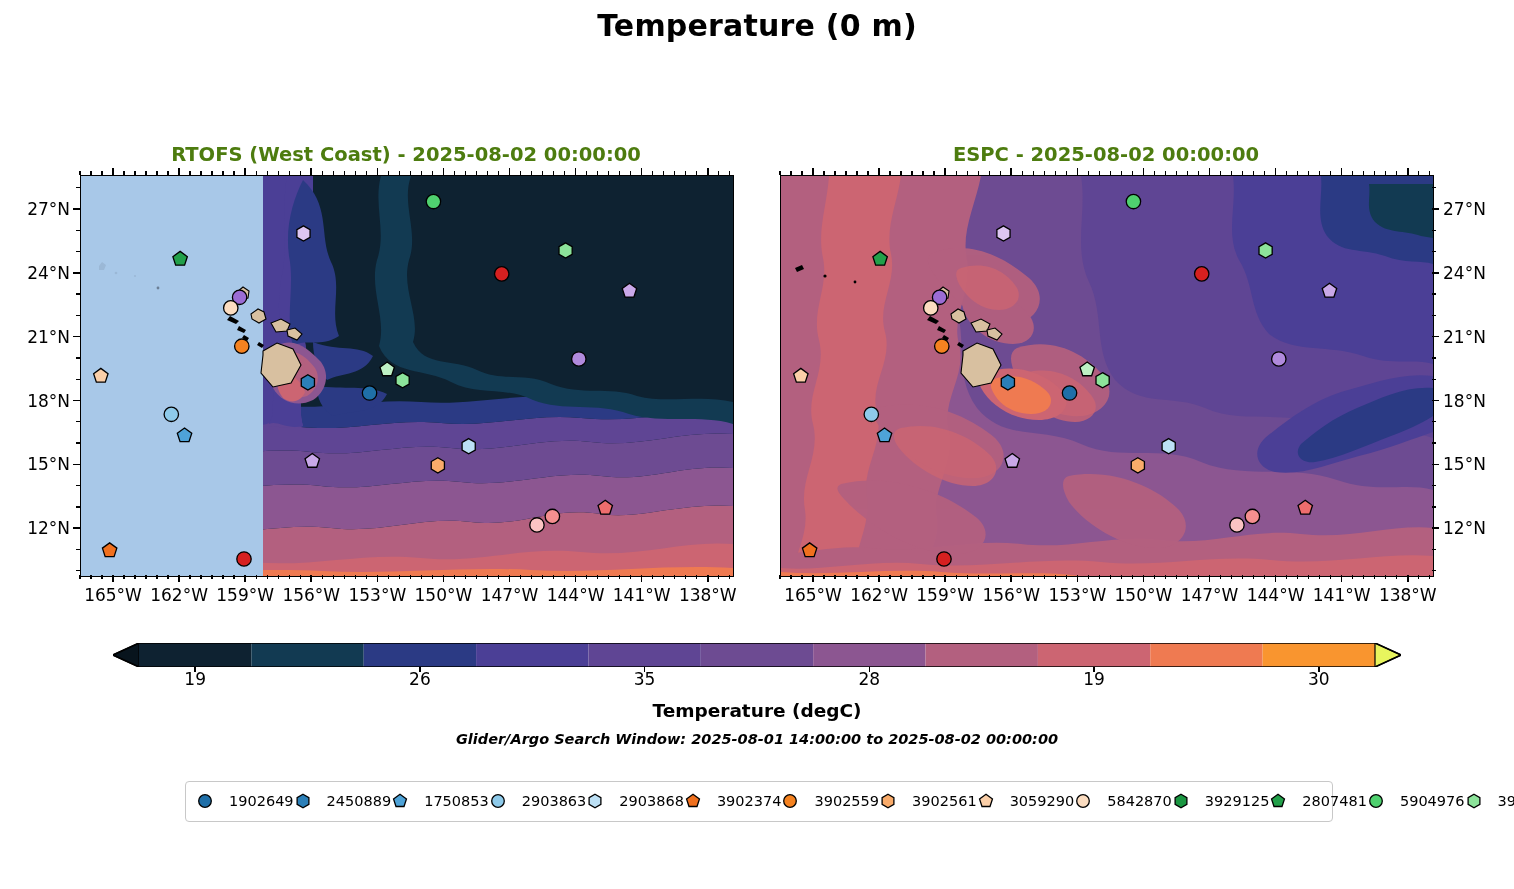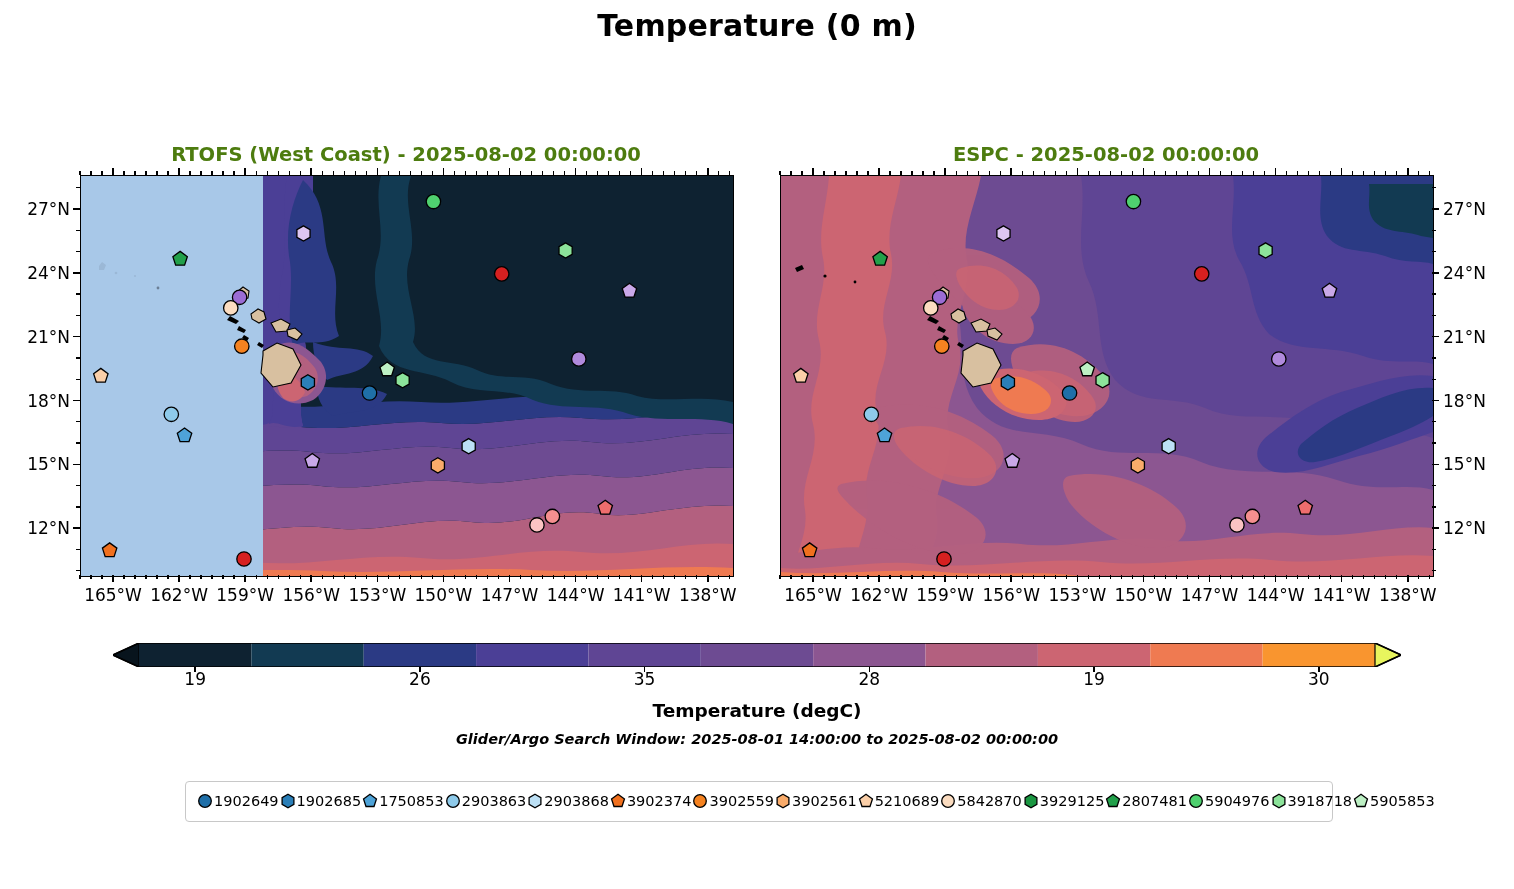"1902649" .lg-item { gap: 0 -> 15px }
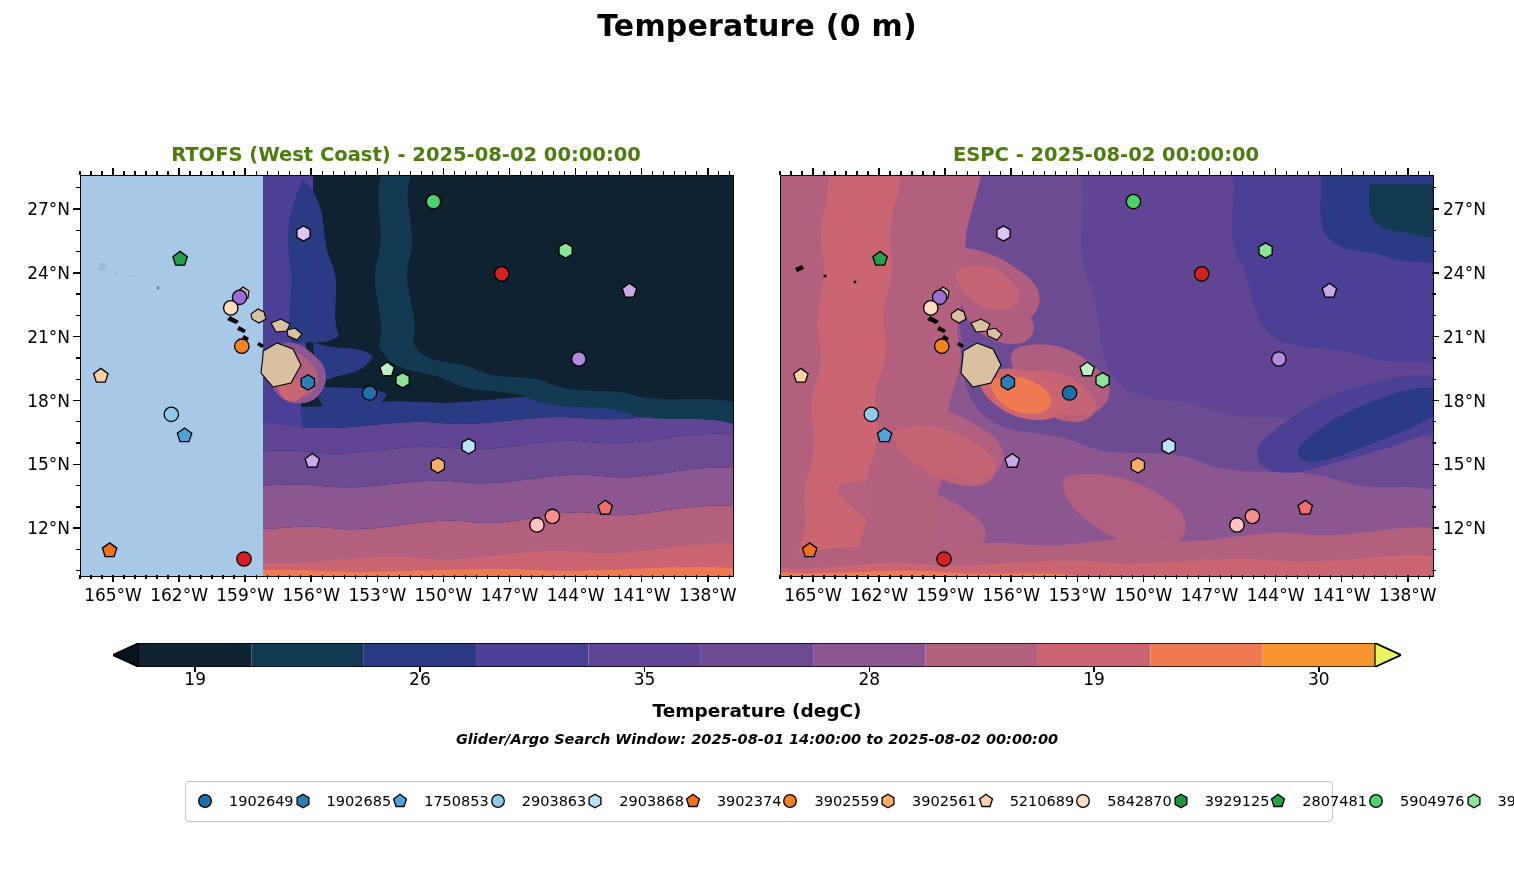"1902685" span.lg-label { text: 1902685 -> 2450889 }
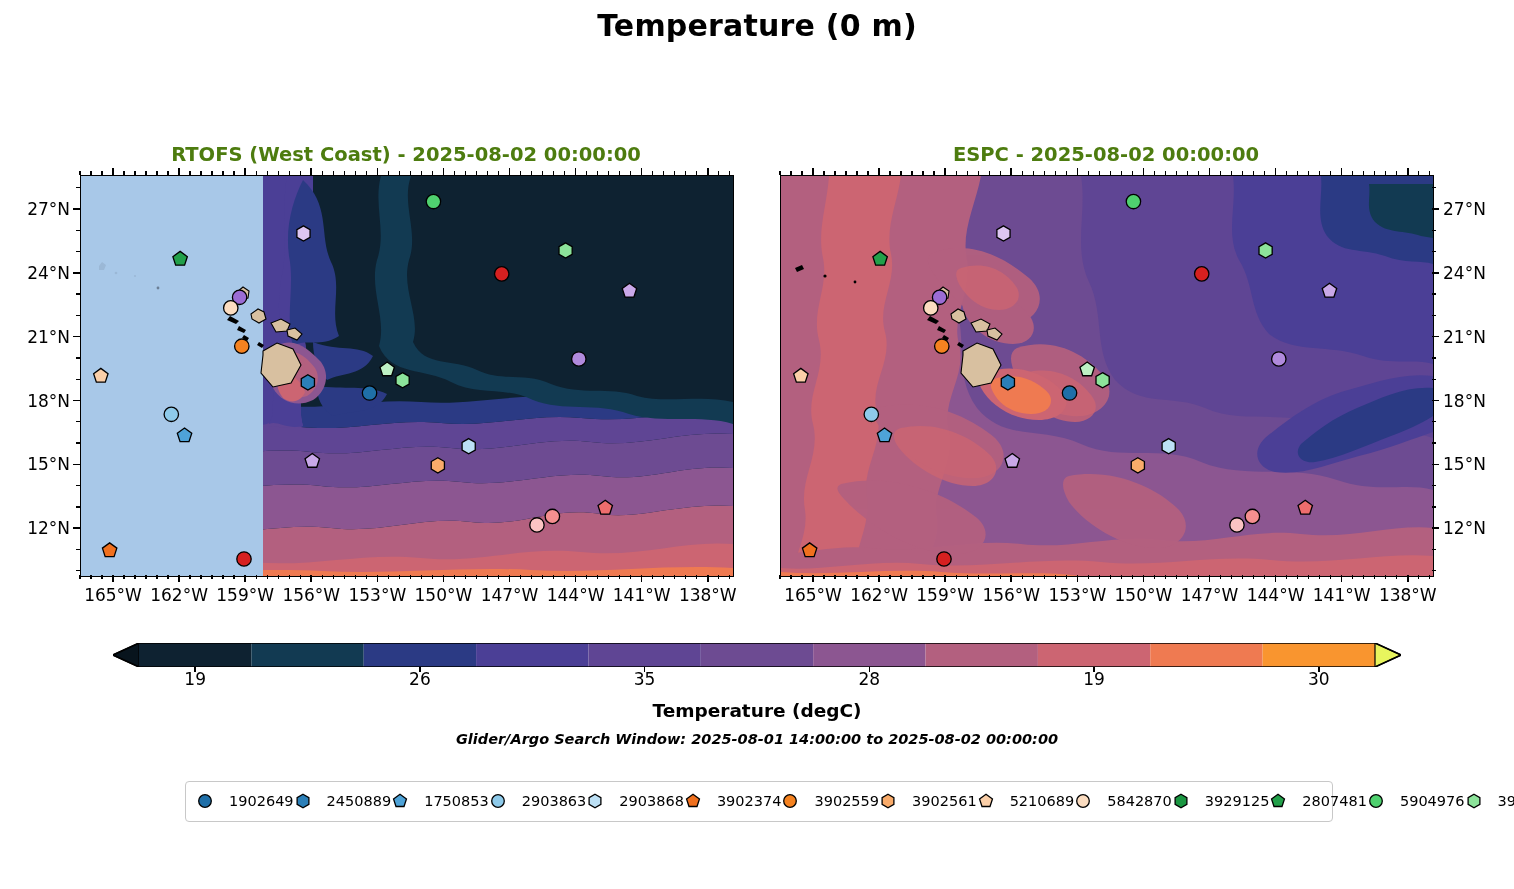"5210689" span.lg-label { text: 5210689 -> 3059290 }
